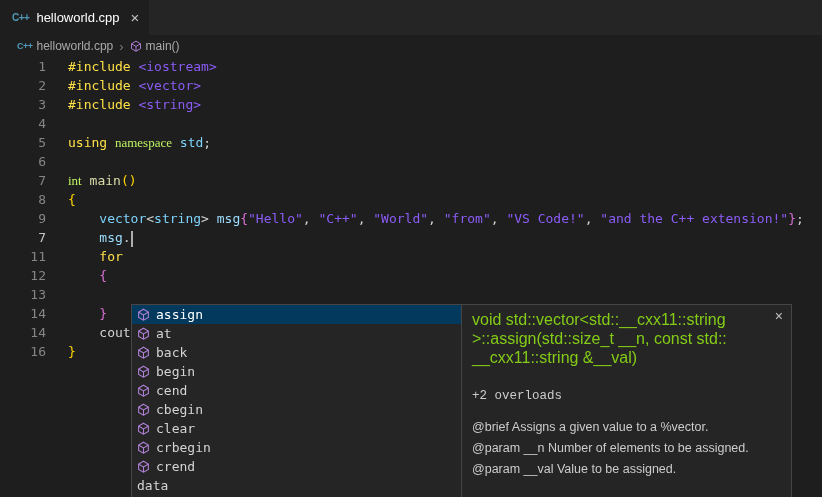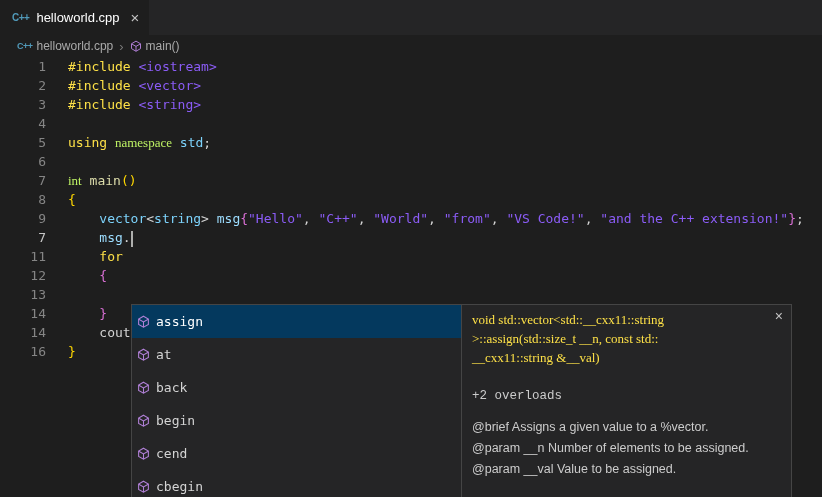"assign" .suggest-item { height: 33px -> 19px }
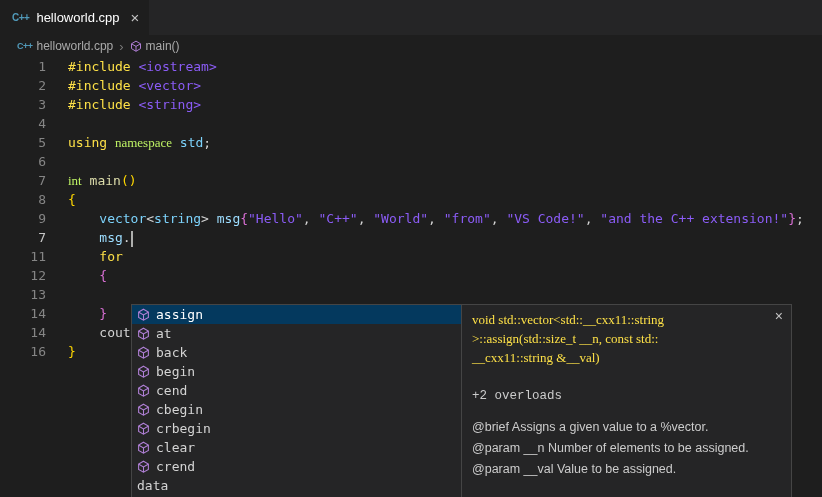"void std::vector<std::__cxx11::string" .sig-line { color: #fde047 -> #84cc16; font-family: Liberation Serif, serif -> Liberation Sans, sans-serif; font-size: 13px -> 16px }
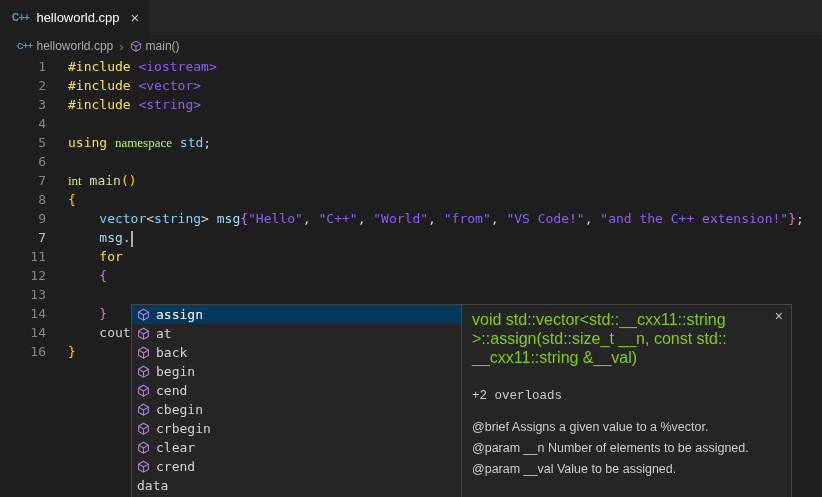"crbegin" div.suggest-item { order: before "clear" -> after "clear" }
